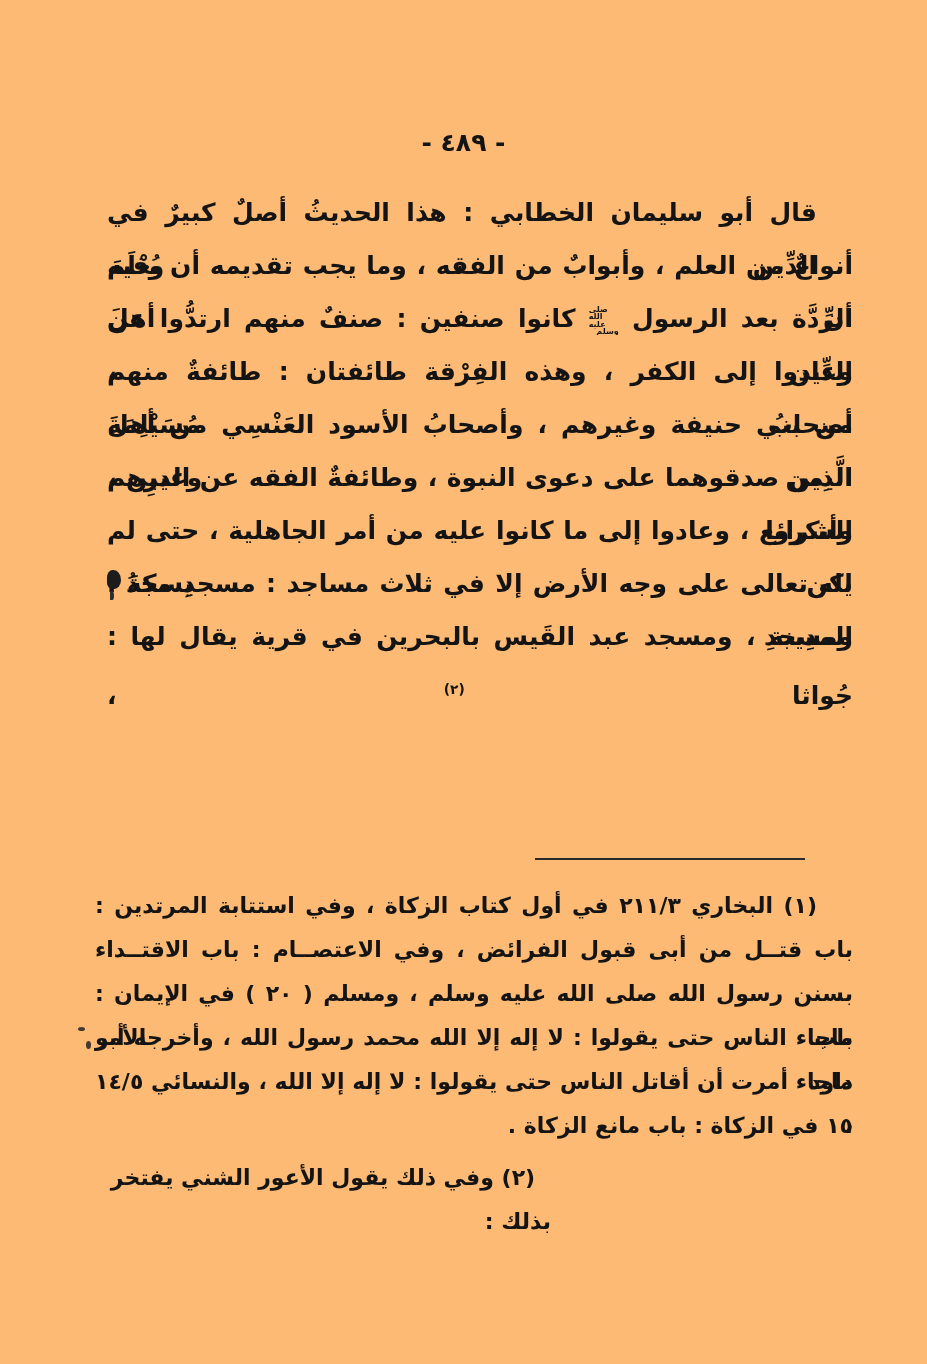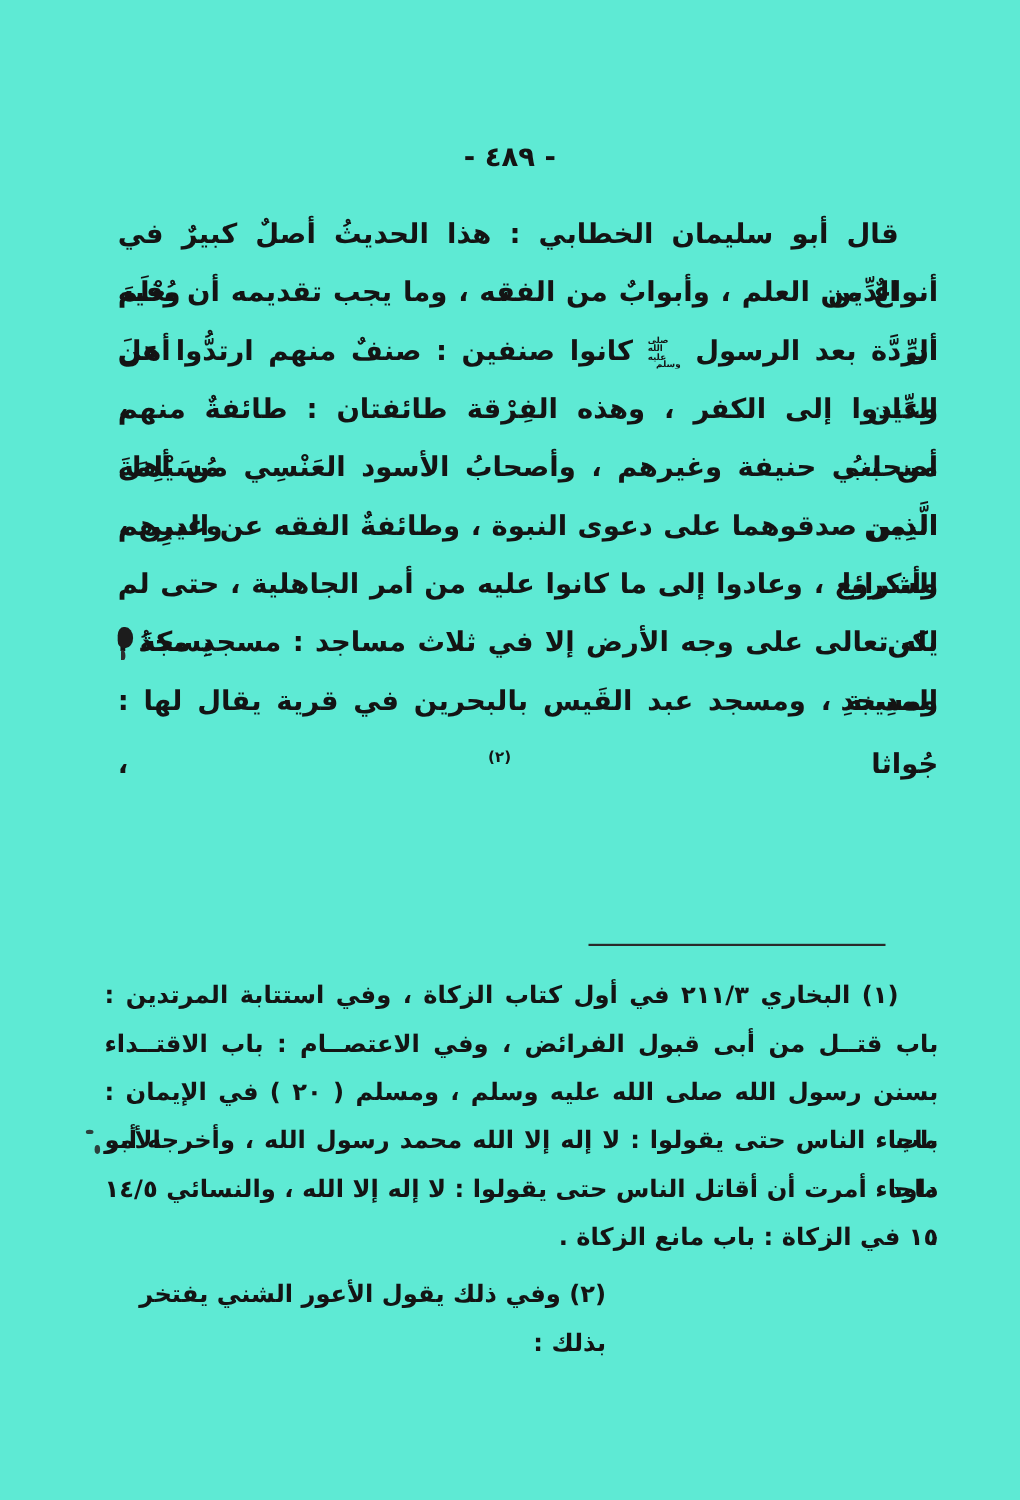"- ٤٨٩ -" .page { background: #5eead4 -> #fdba74 }
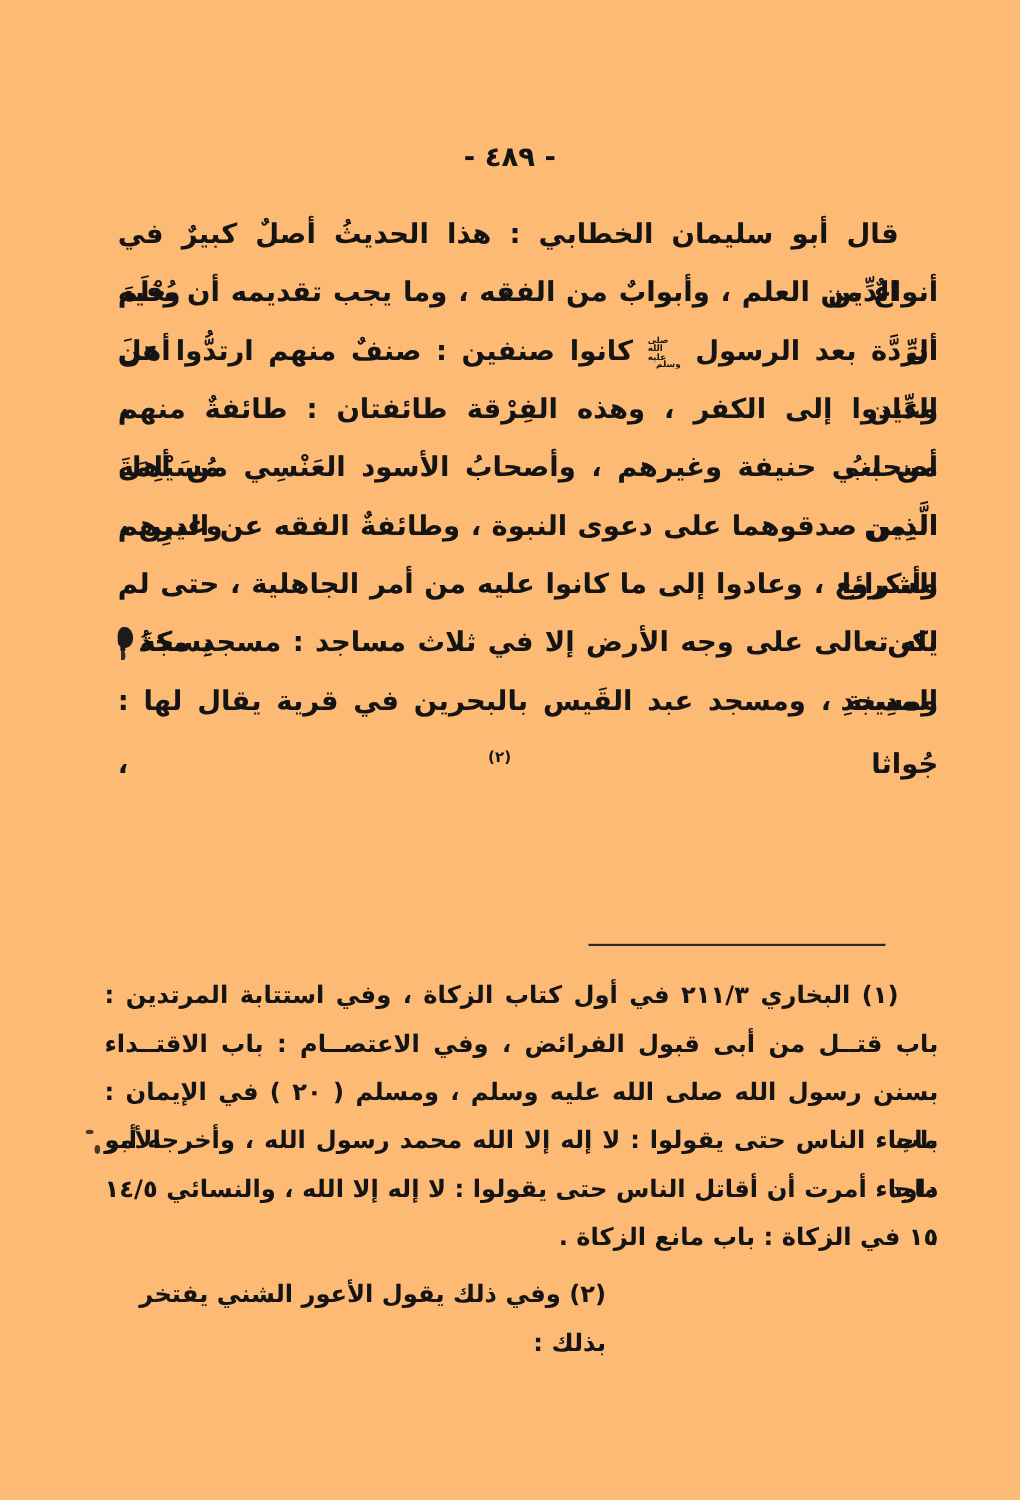"(٢) وفي ذلك يقول الأعور" .fline.note2 { text-align: right -> center }
